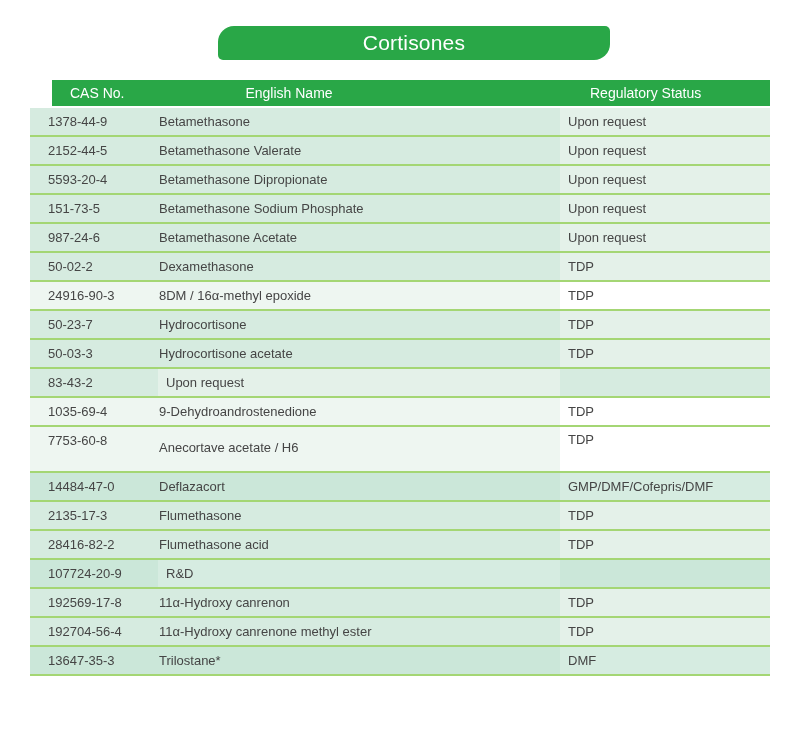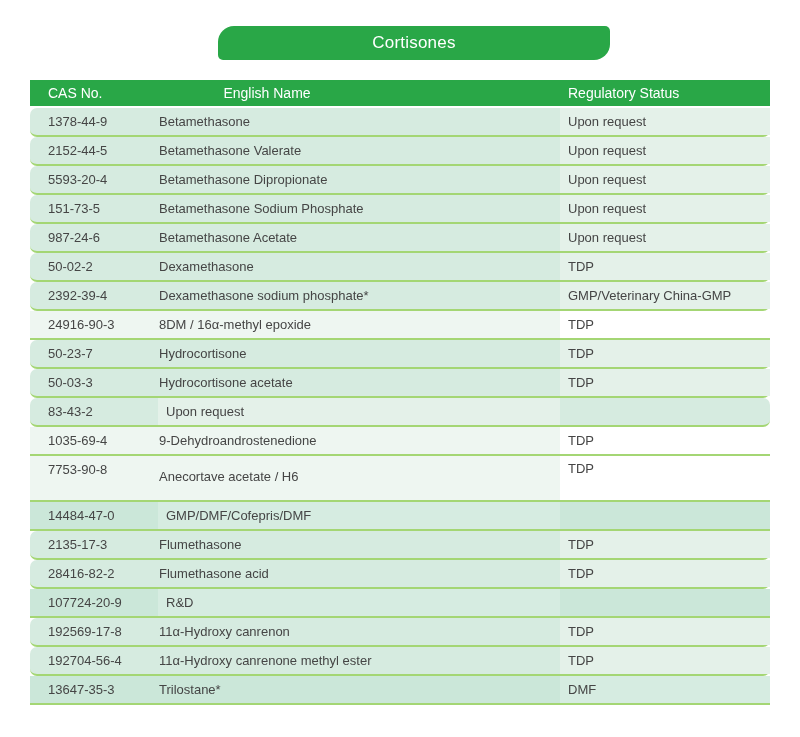"Cortisones" .banner { font-size: 17px -> 21px }
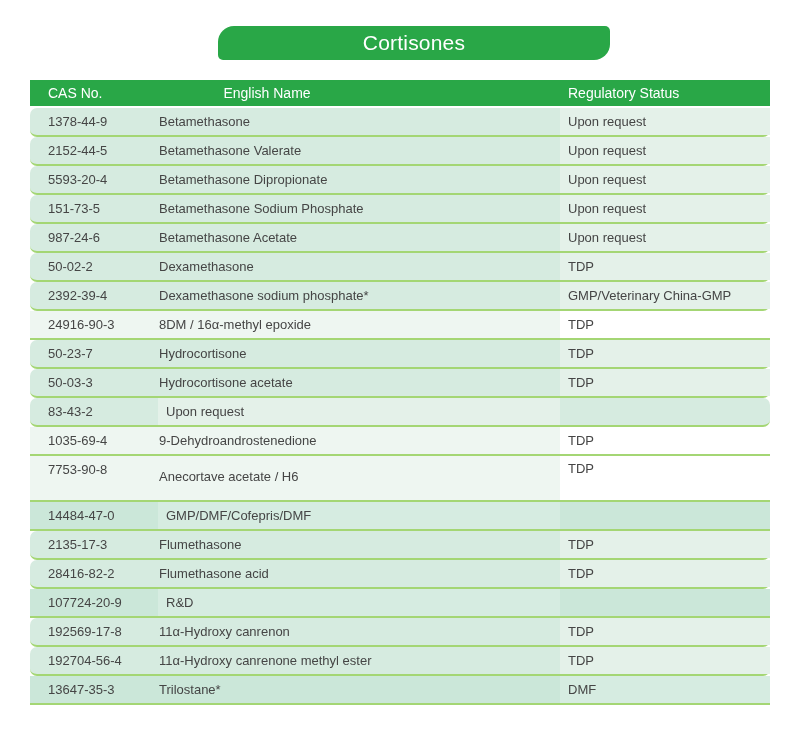"CAS No." .thead { margin-left: none -> 22px }
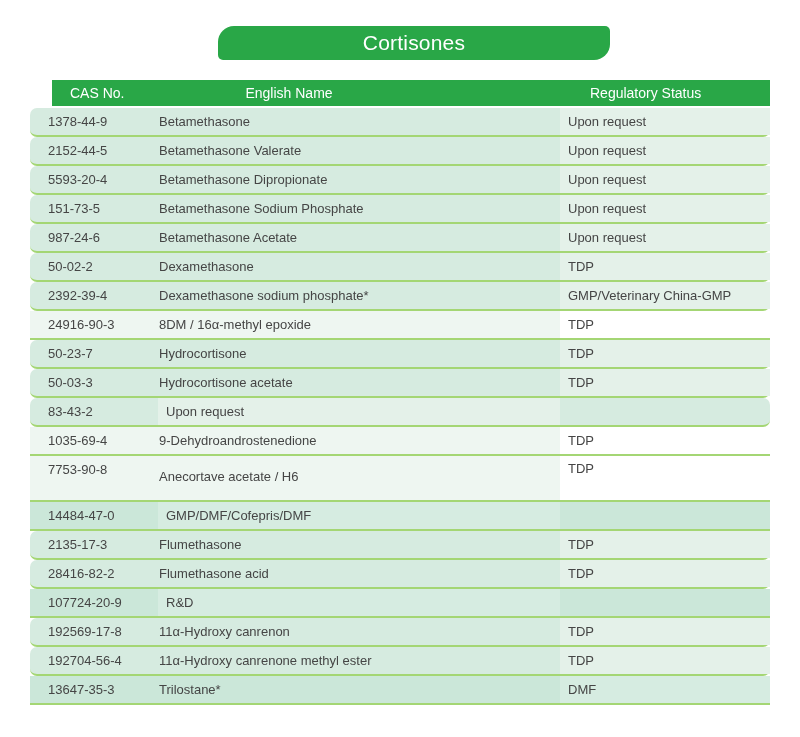"1378-44-9" .tint-g { border-radius: 7px -> none }
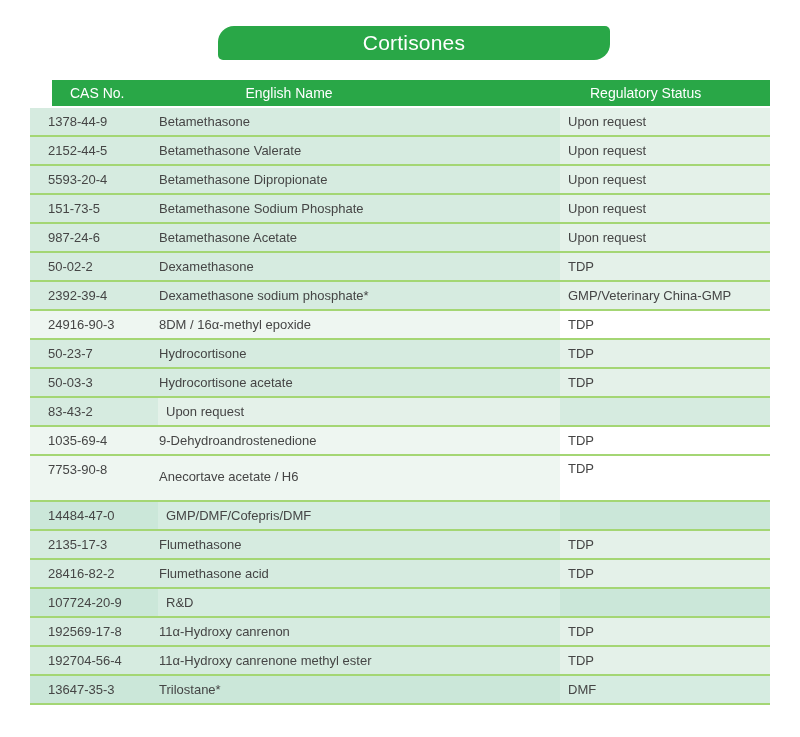"2392-39-4" div.row { html: <div> <div>2392-39-4</div> <div>Dexamethasone sodium phosphate*</div> <div>GMP/Veterinary China-GMP</div> </div> -> none }
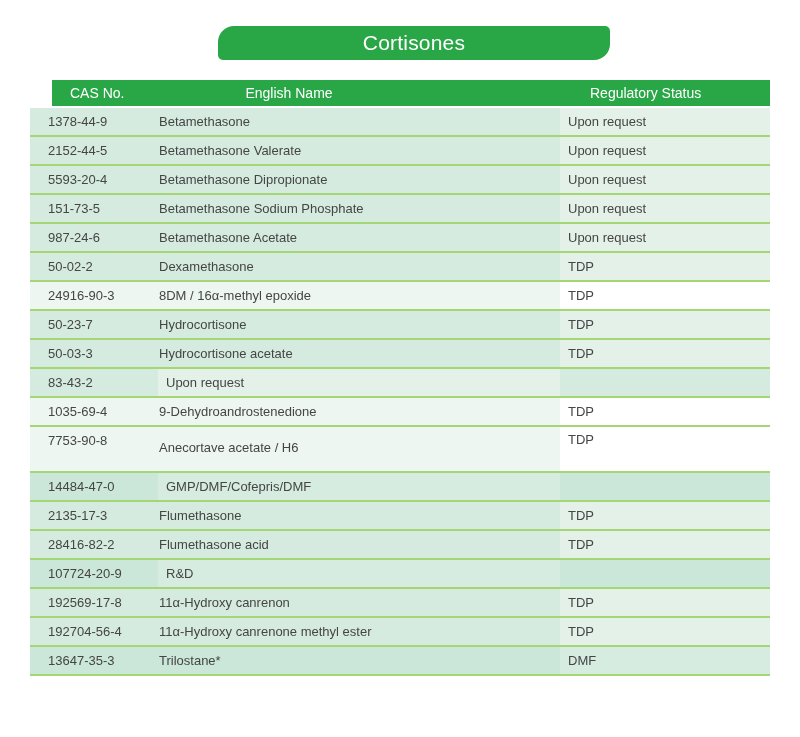"7753-90-8" div.cell { text: 7753-90-8 -> 7753-60-8 }
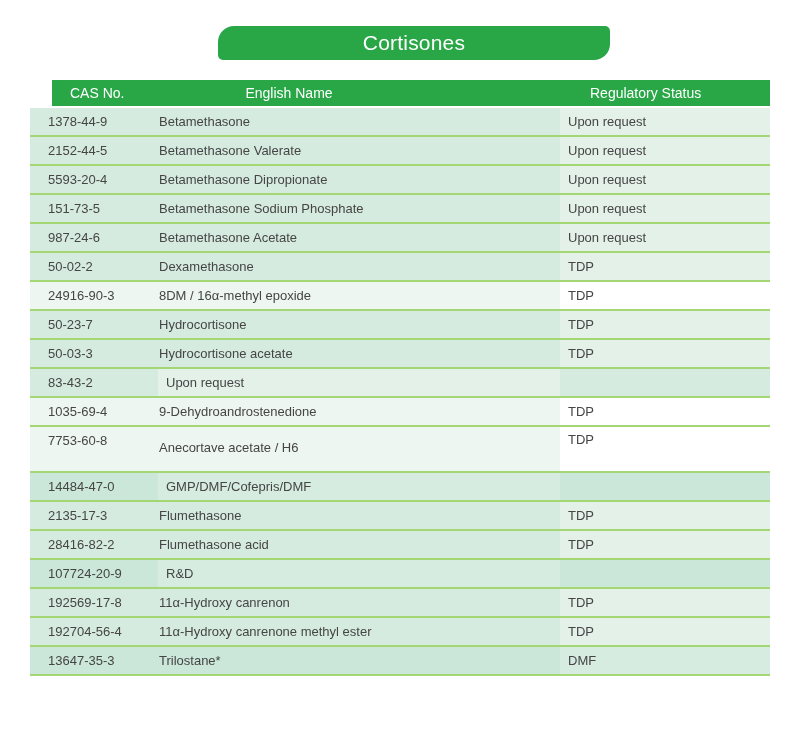"Deflazacort" div.cell { html: none -> <div>Deflazacort</div> }
